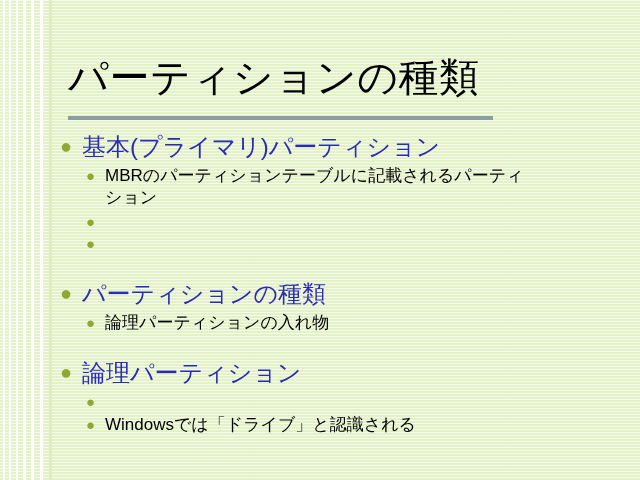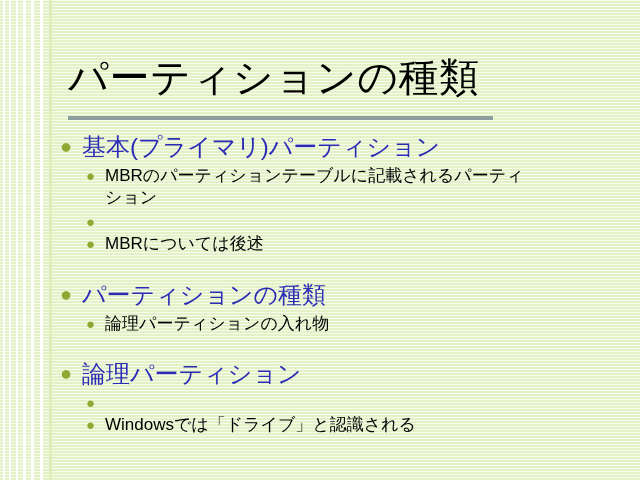"MBRについては後述" span.txt { html: <span>MBRについては後述</span> -> none }
